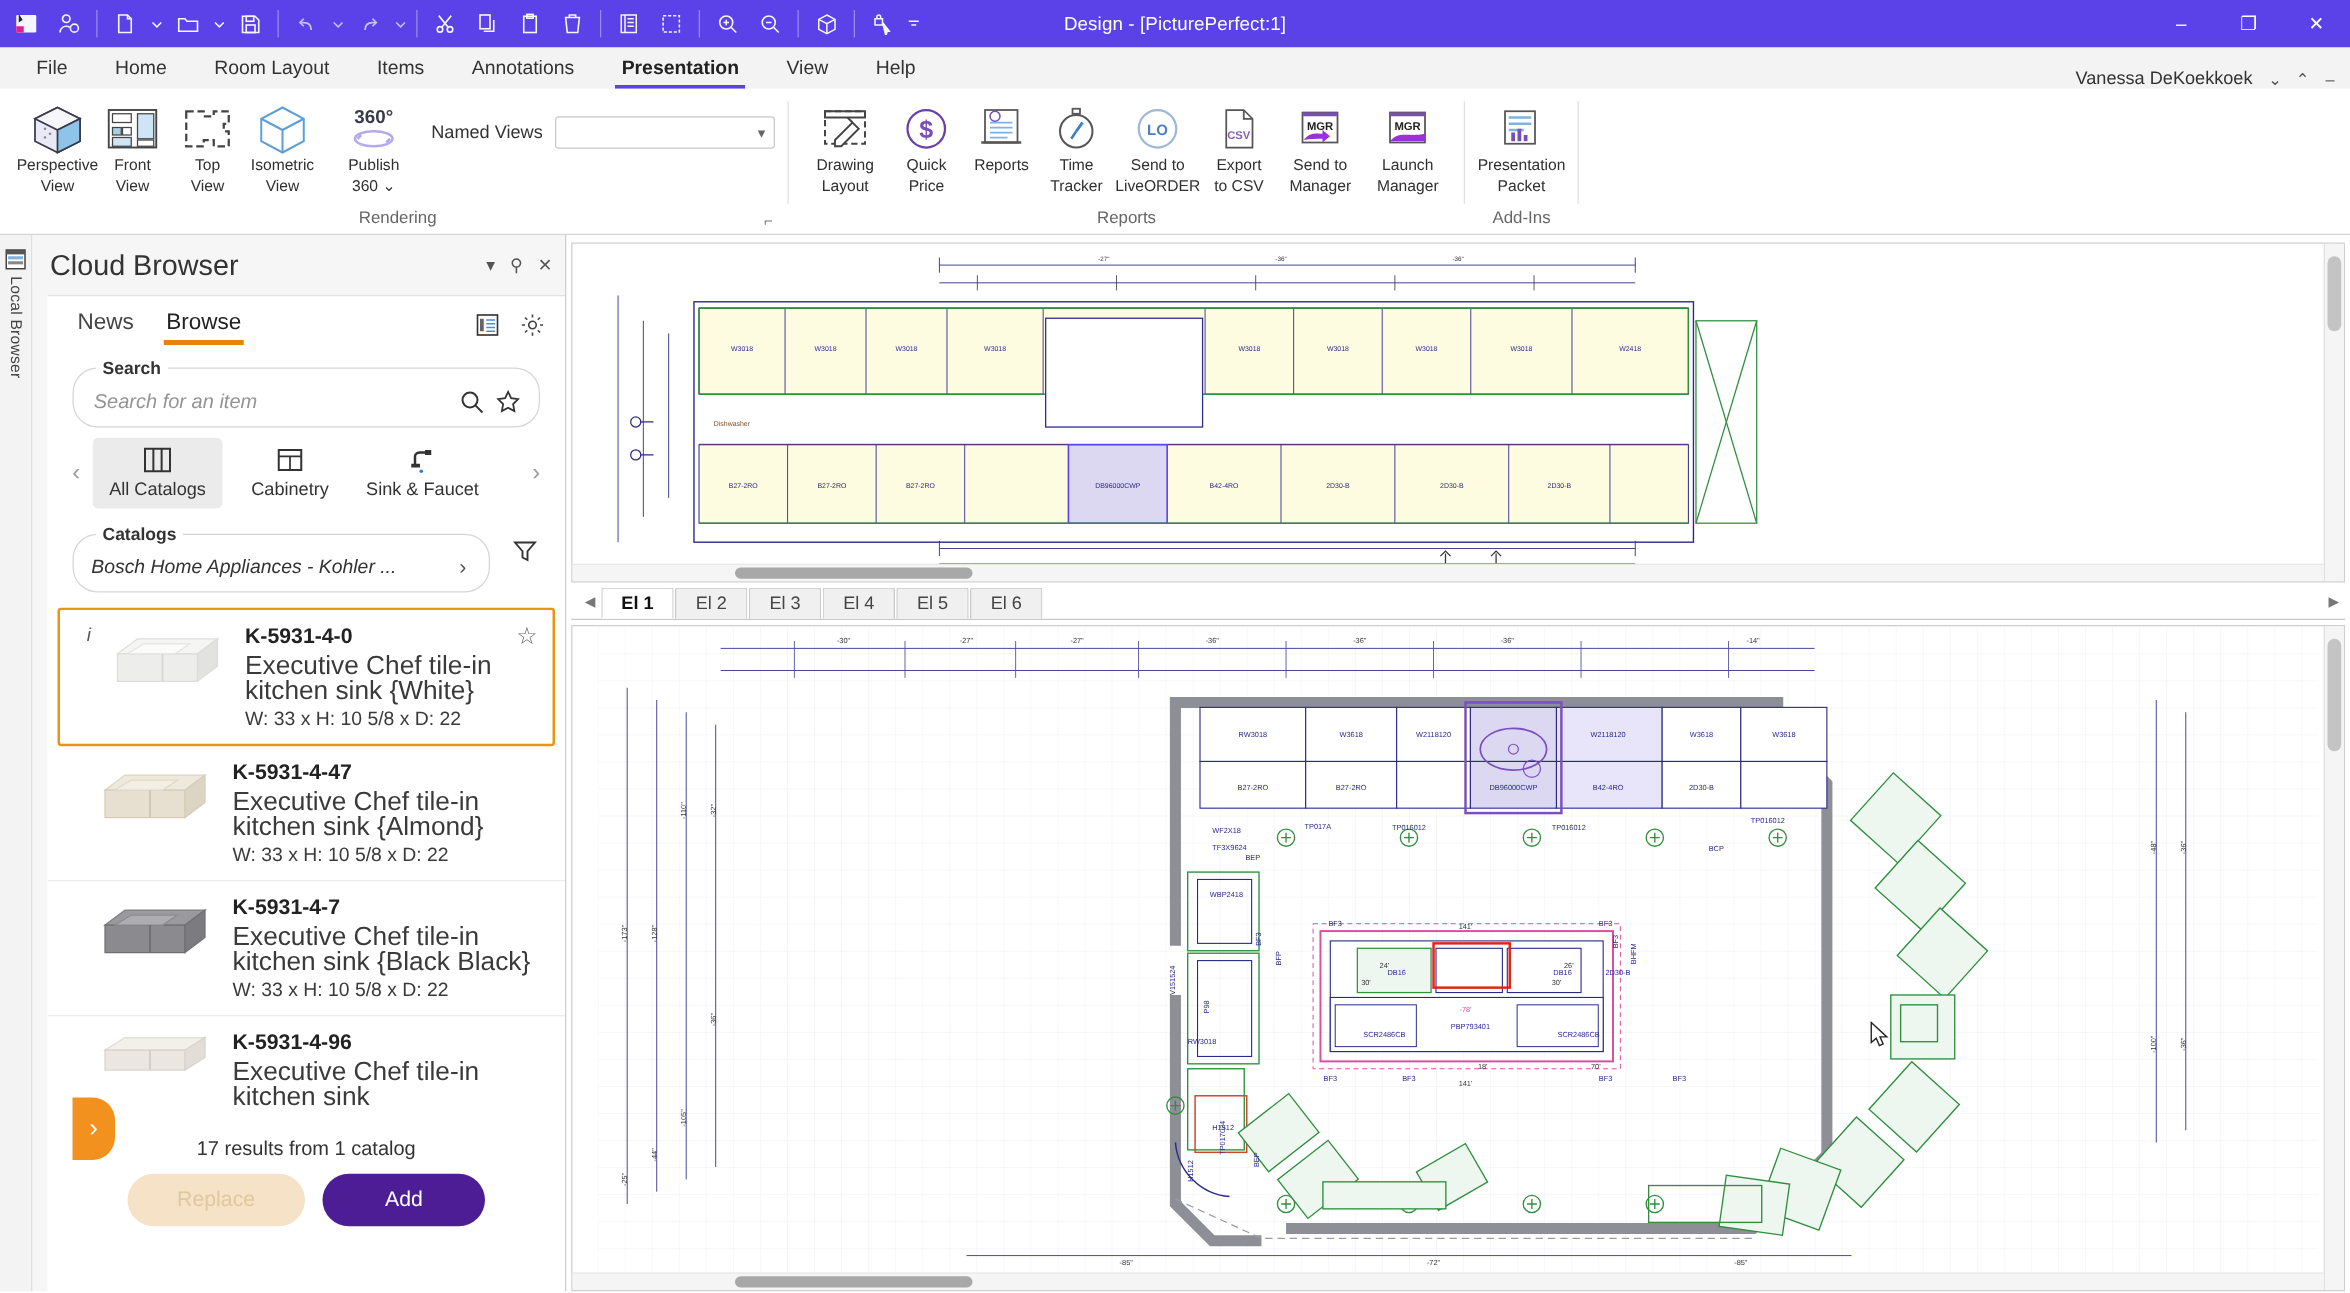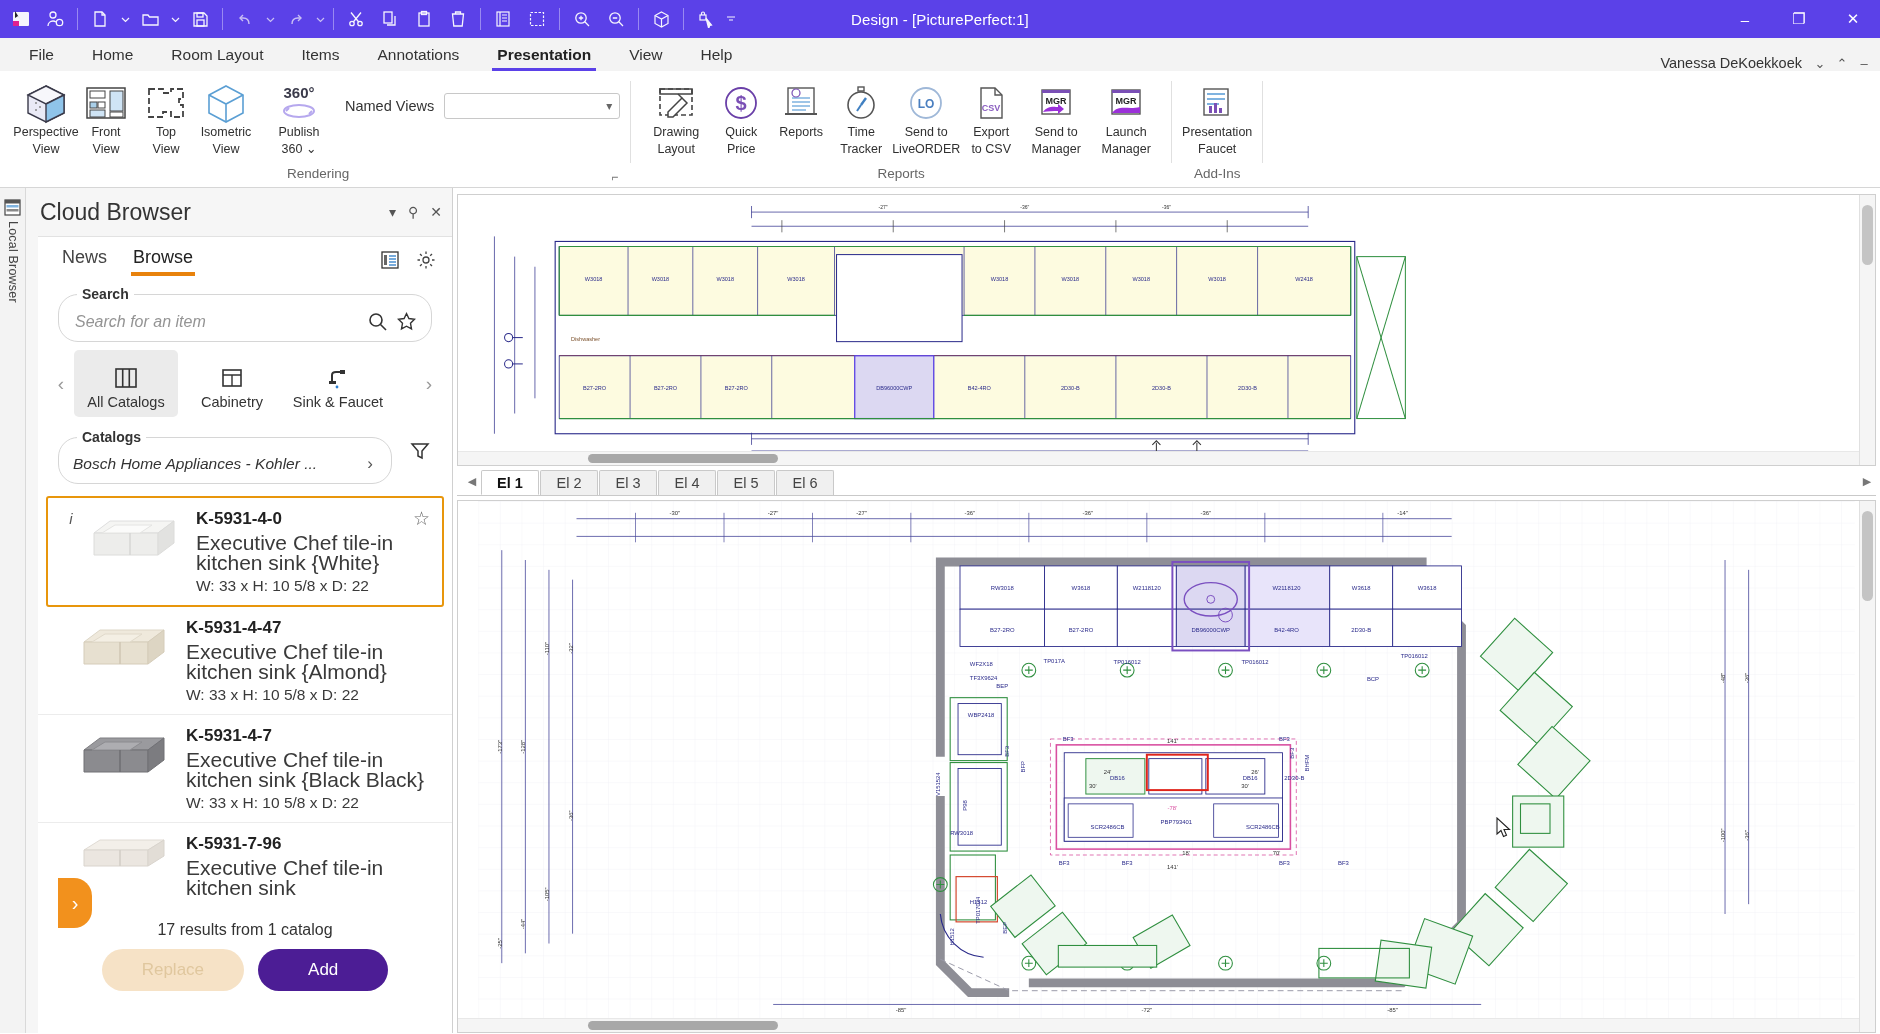"Faucet" div.lbl { text: Faucet -> Packet }
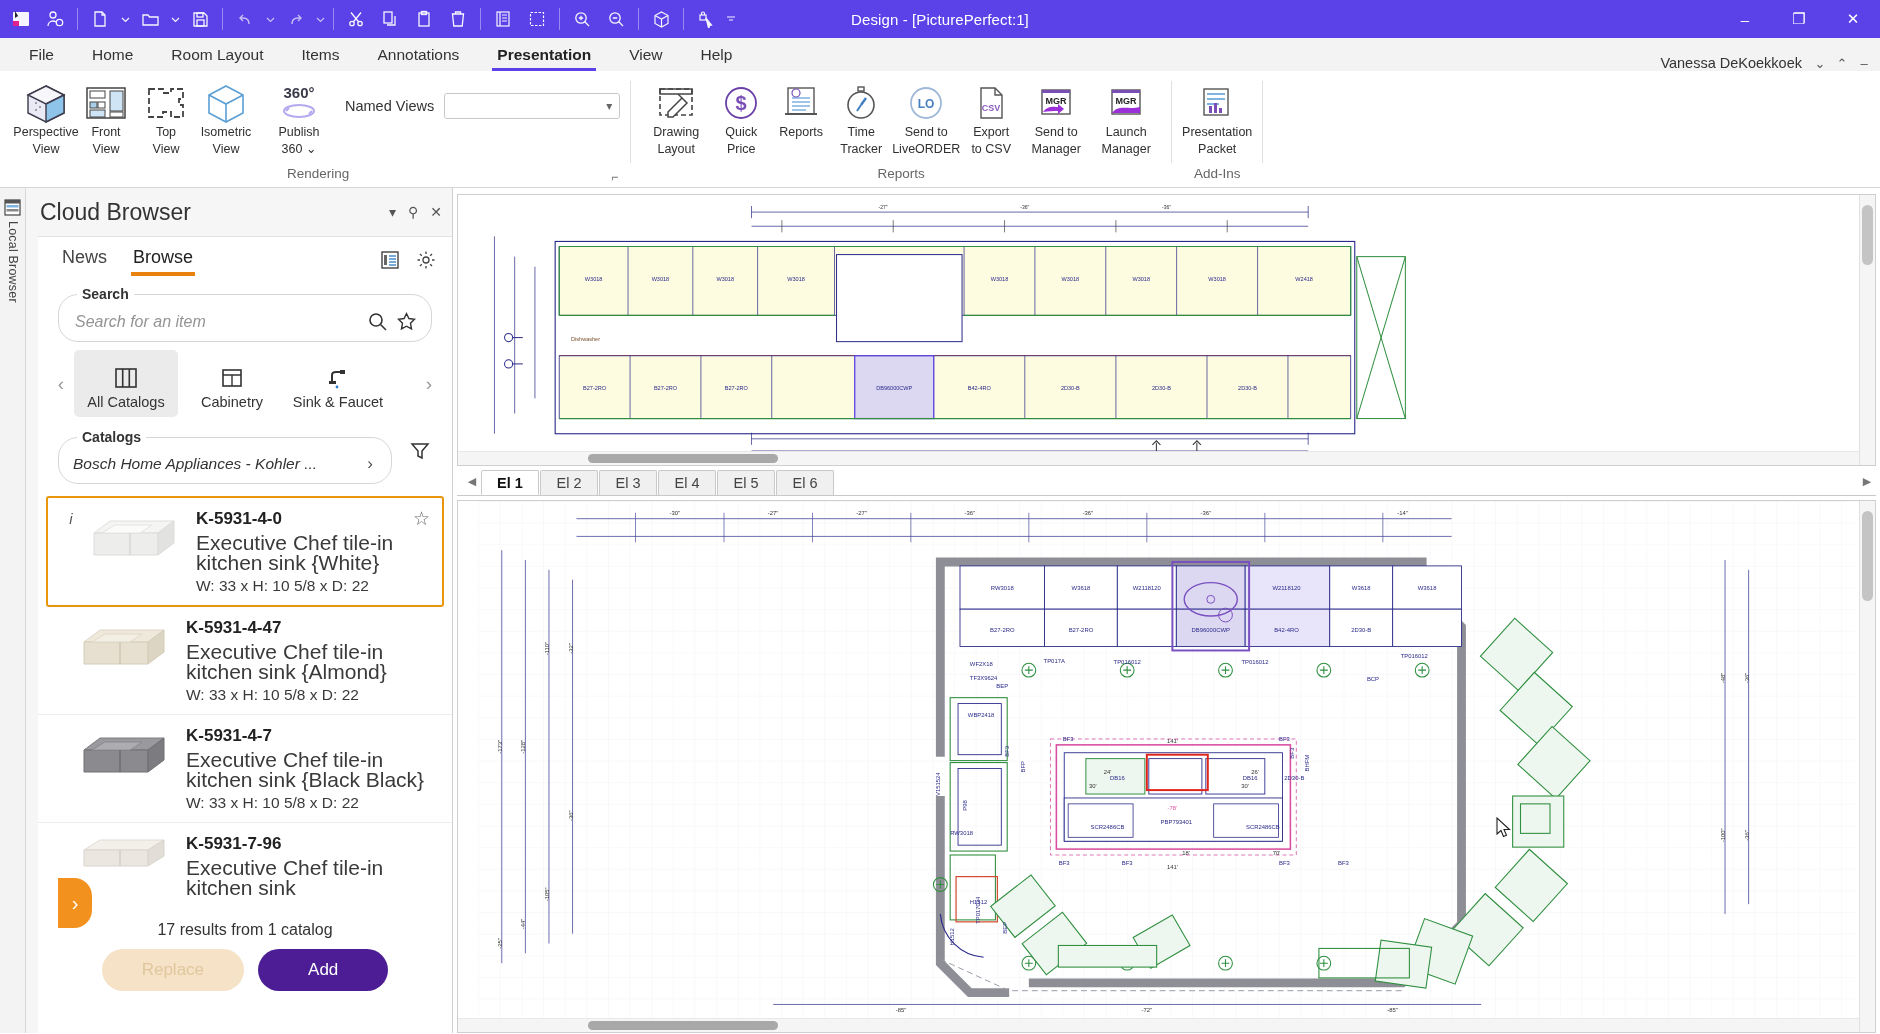"All Catalogs" .cat-tile { padding: 16px 2px 7px -> 6px 2px 7px }
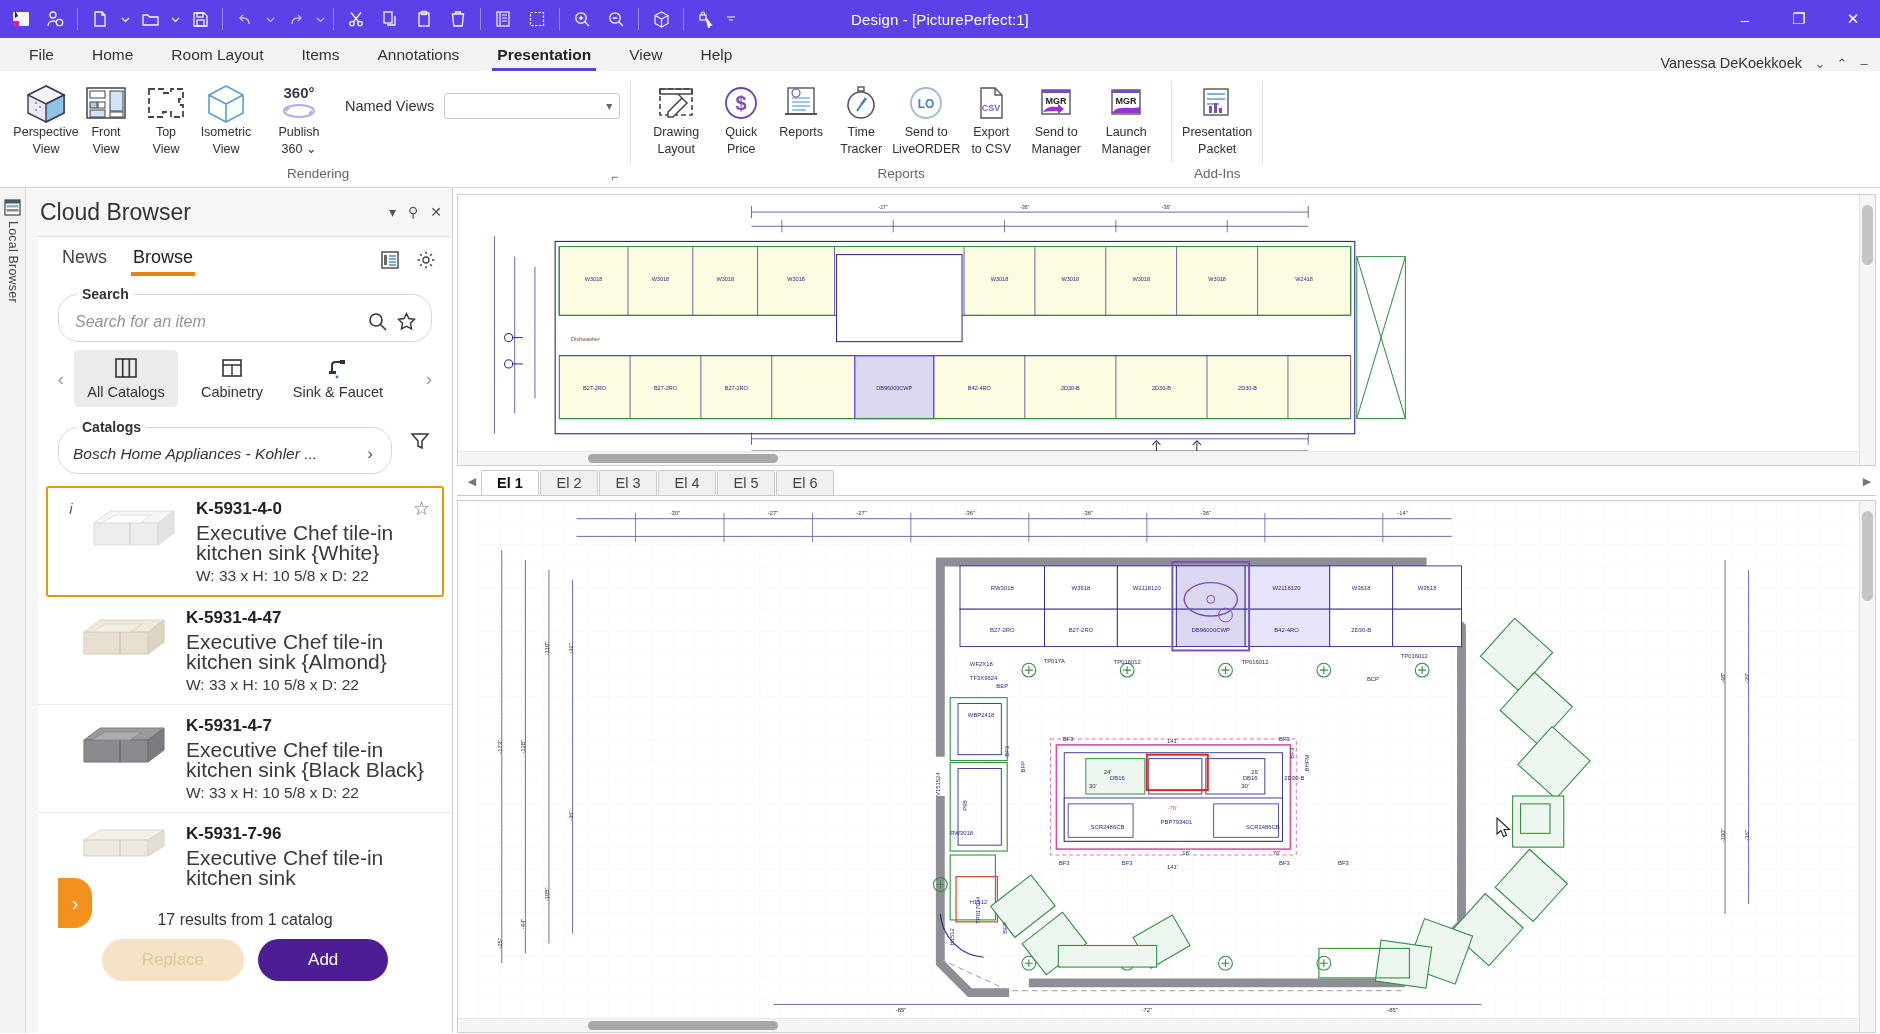"K-5931-7-96" div.res-sku { text: K-5931-7-96 -> K-5931-4-96 }
